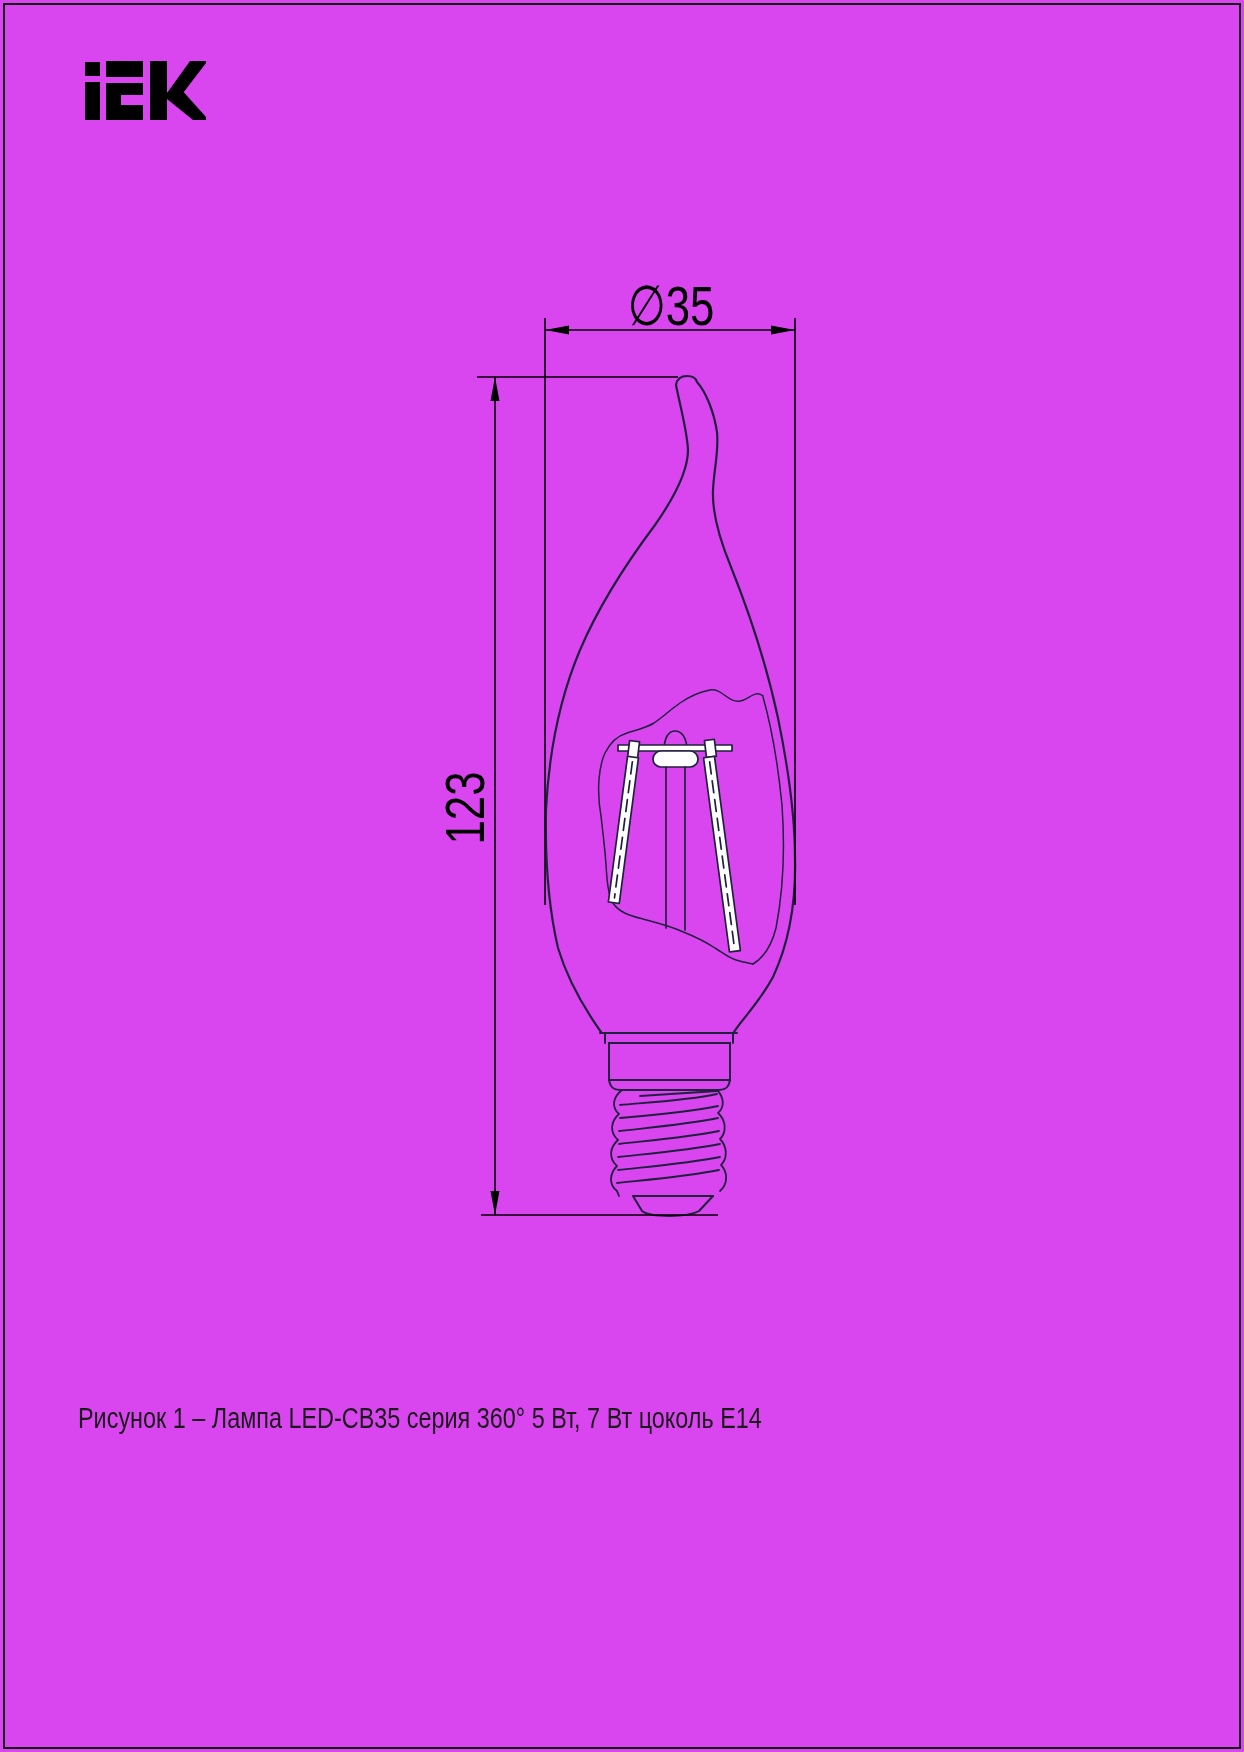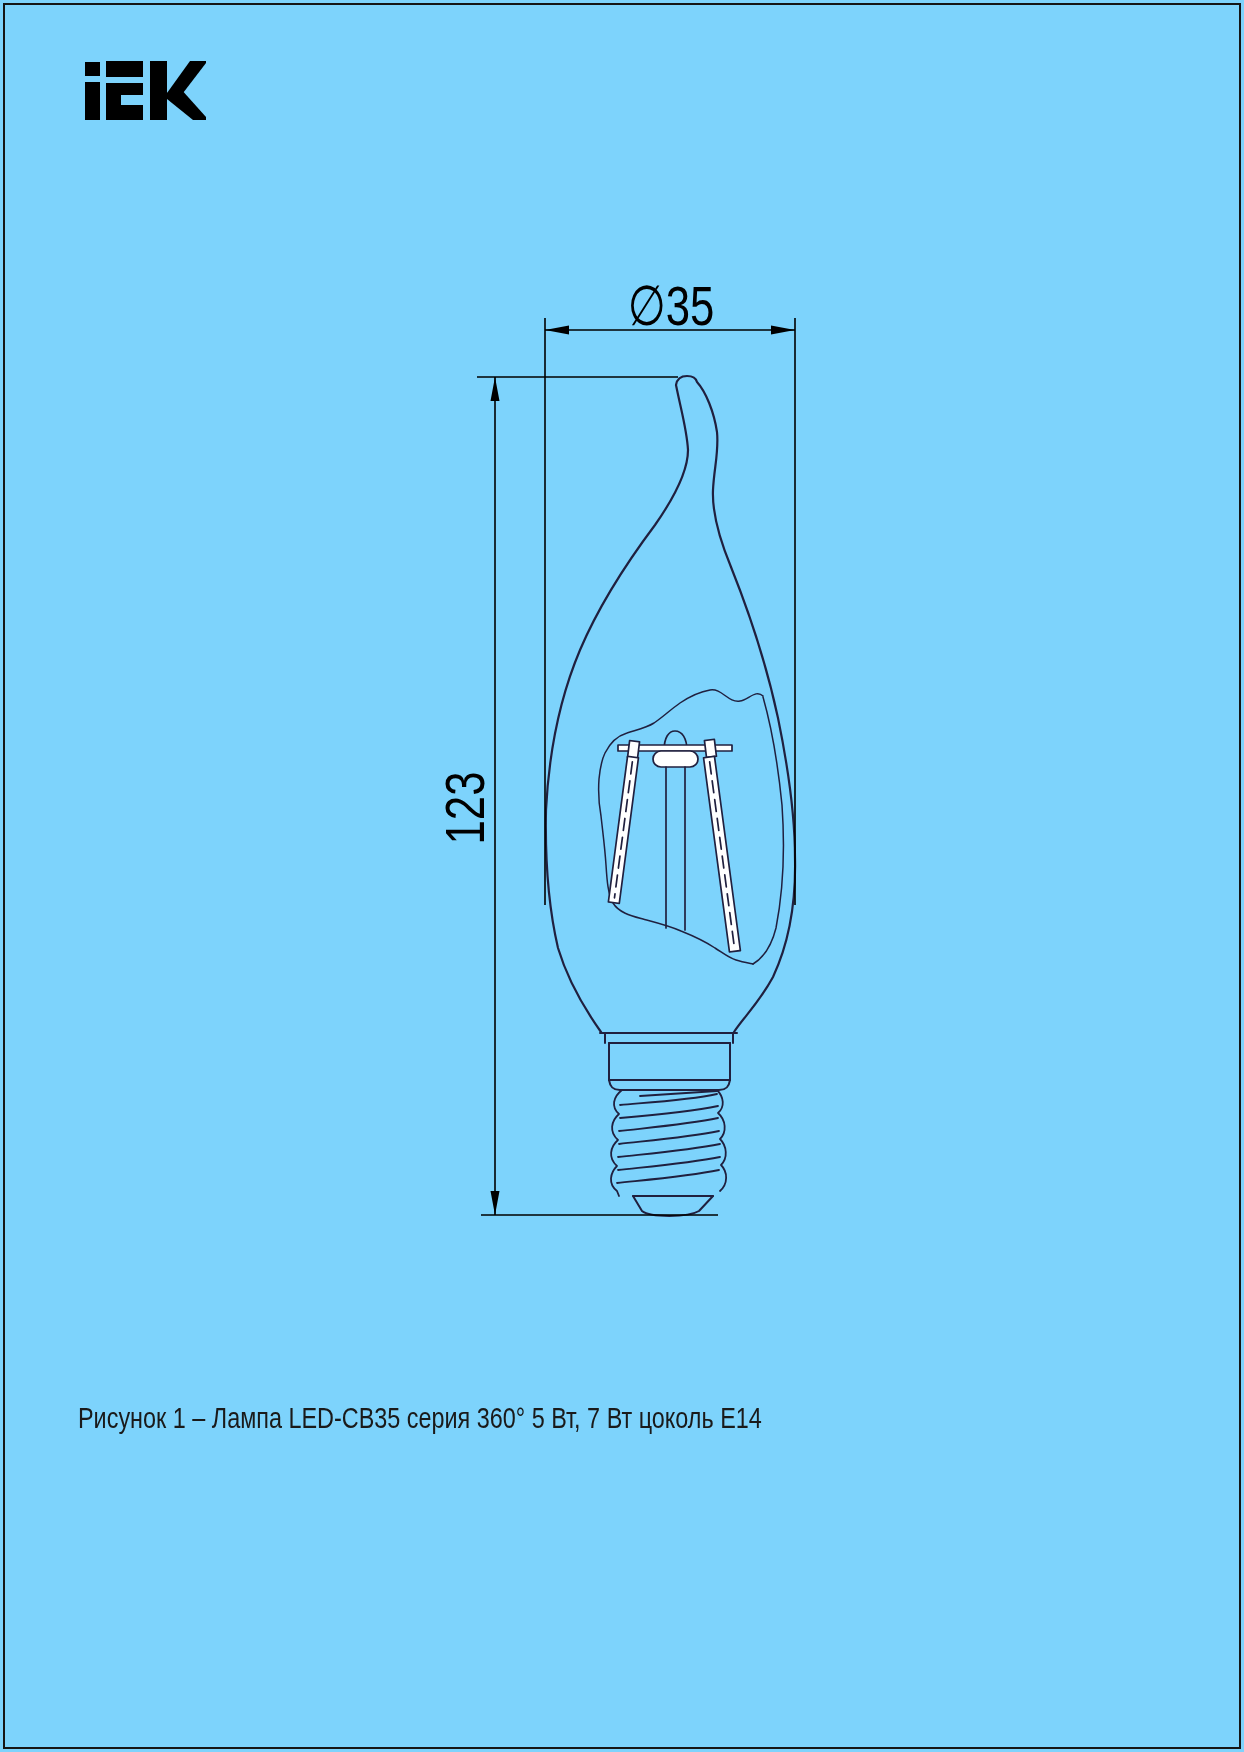"∅35" .page { background: #7dd3fc -> #d946ef }
